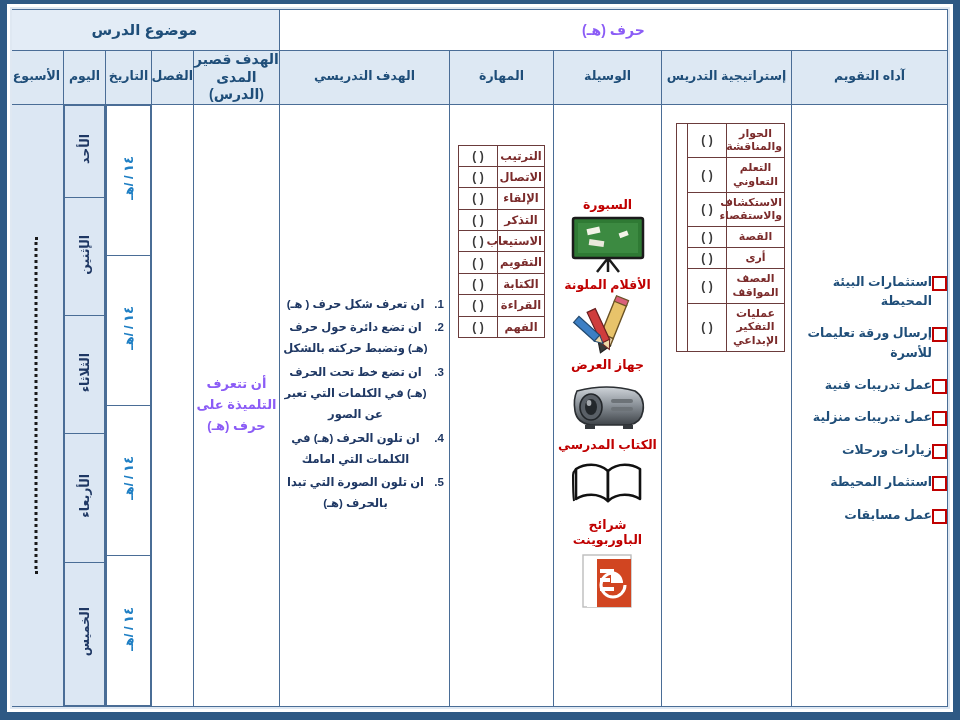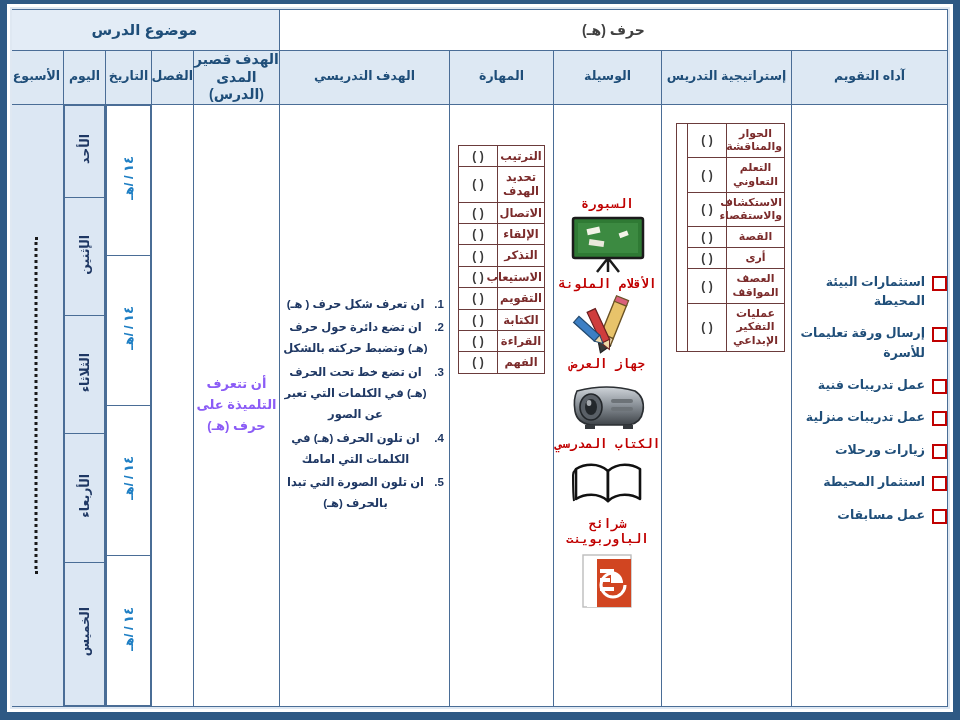"حرف (هـ)" .title-letter { color: #404040 -> #8b5cf6 }
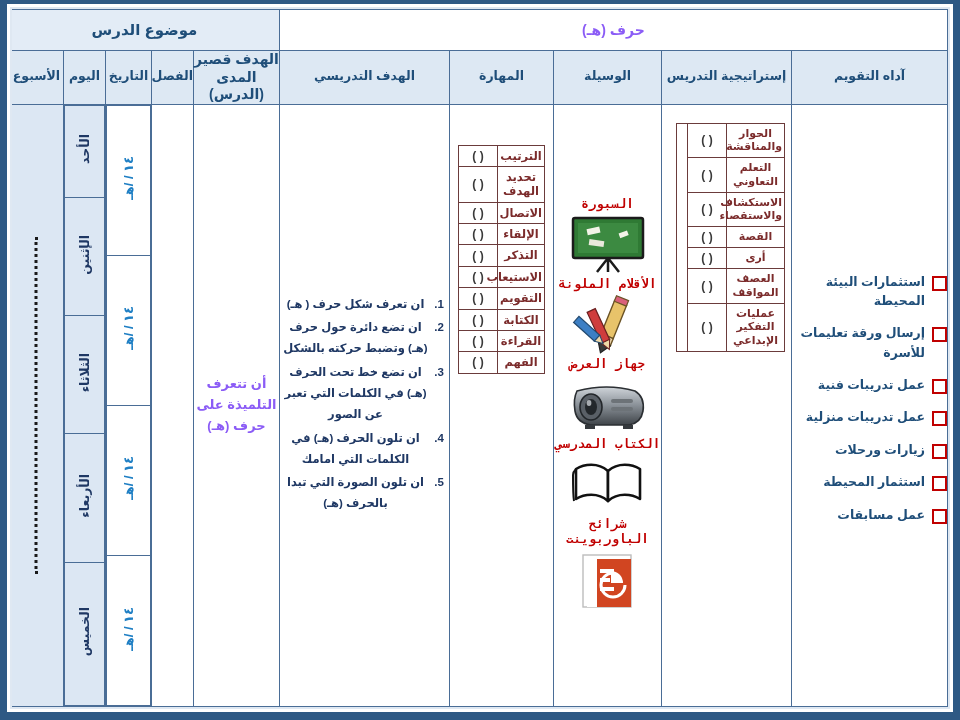"تحديد الهدف" tr { html: <tr> <td>تحديد الهدف</td> <td>( )</td> </tr> -> none }
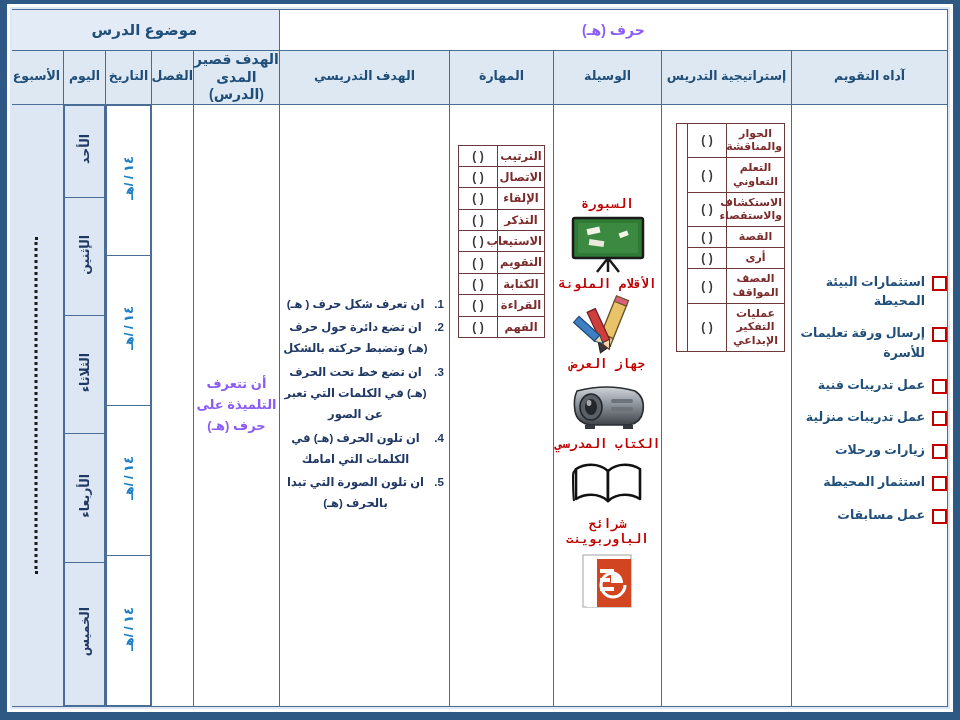"السبورة" .media-cell { font-family: Liberation Mono, monospace -> none }
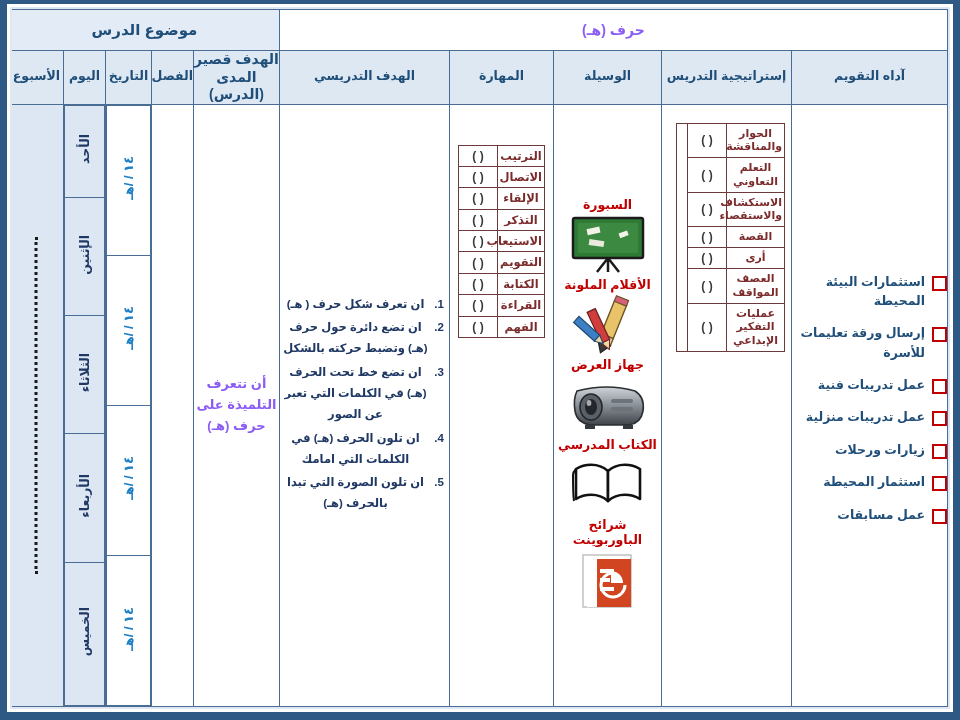"استثمارات البيئة المحيطة" .assess-item { gap: 7px -> none }
